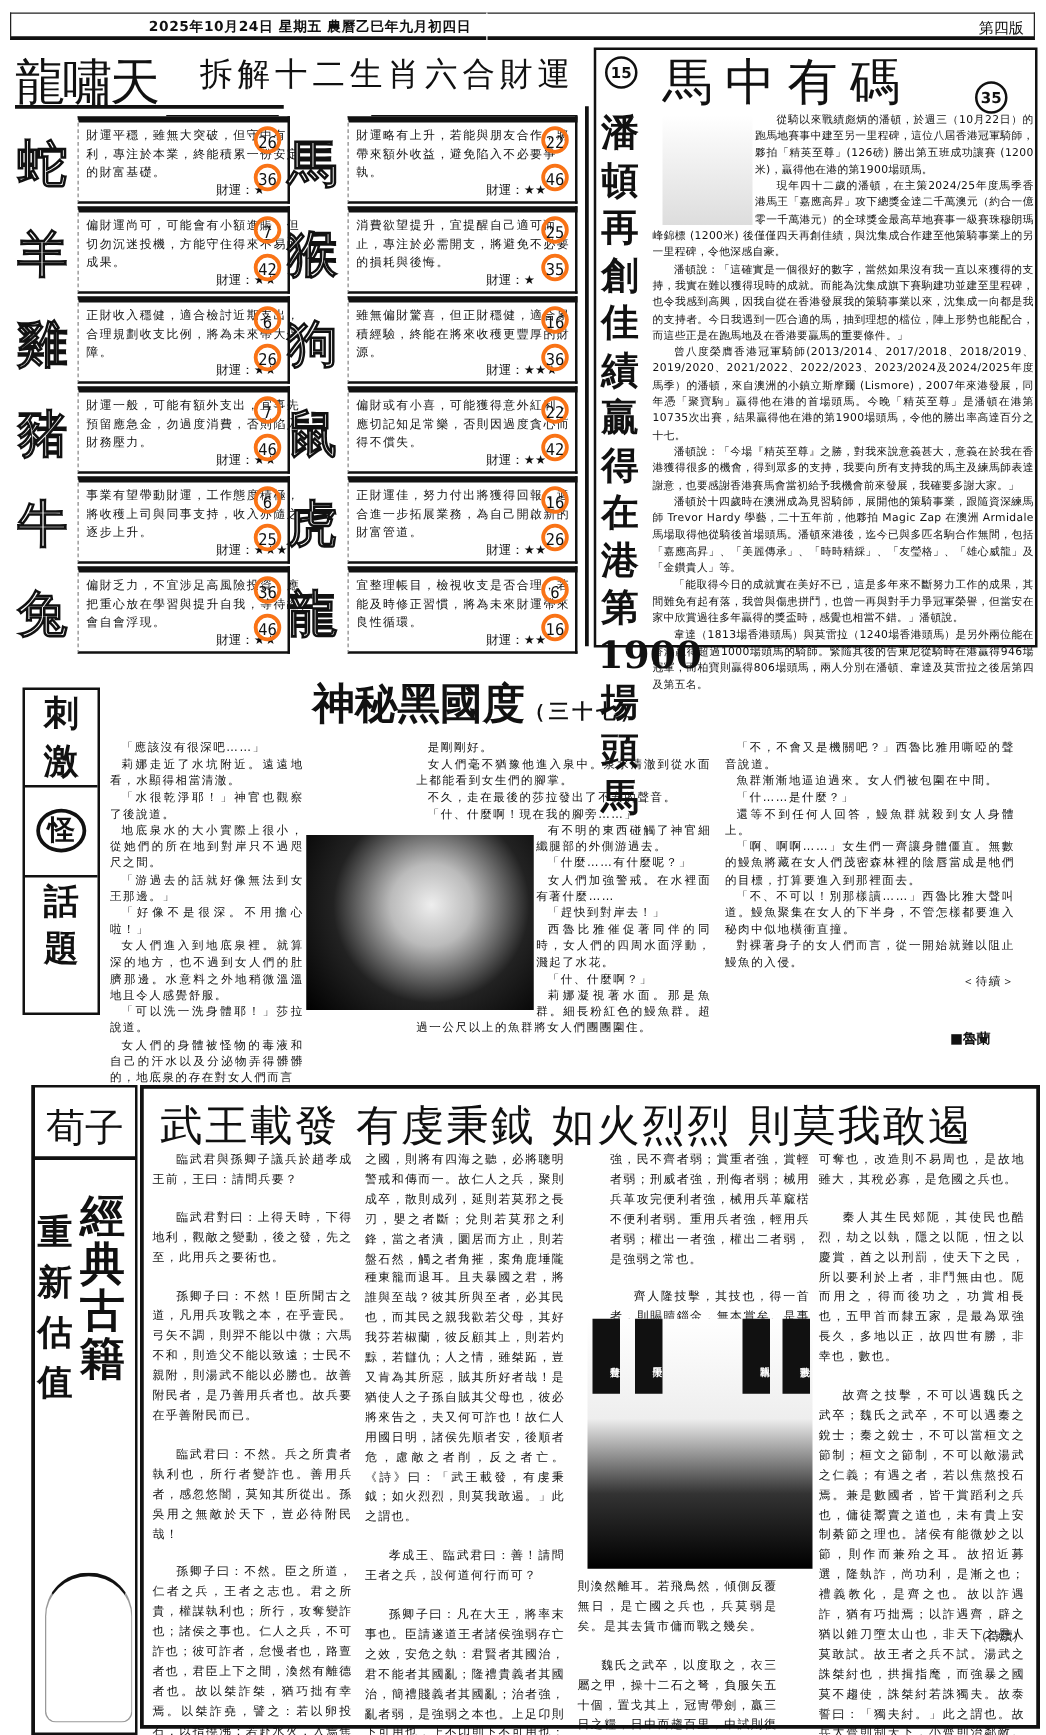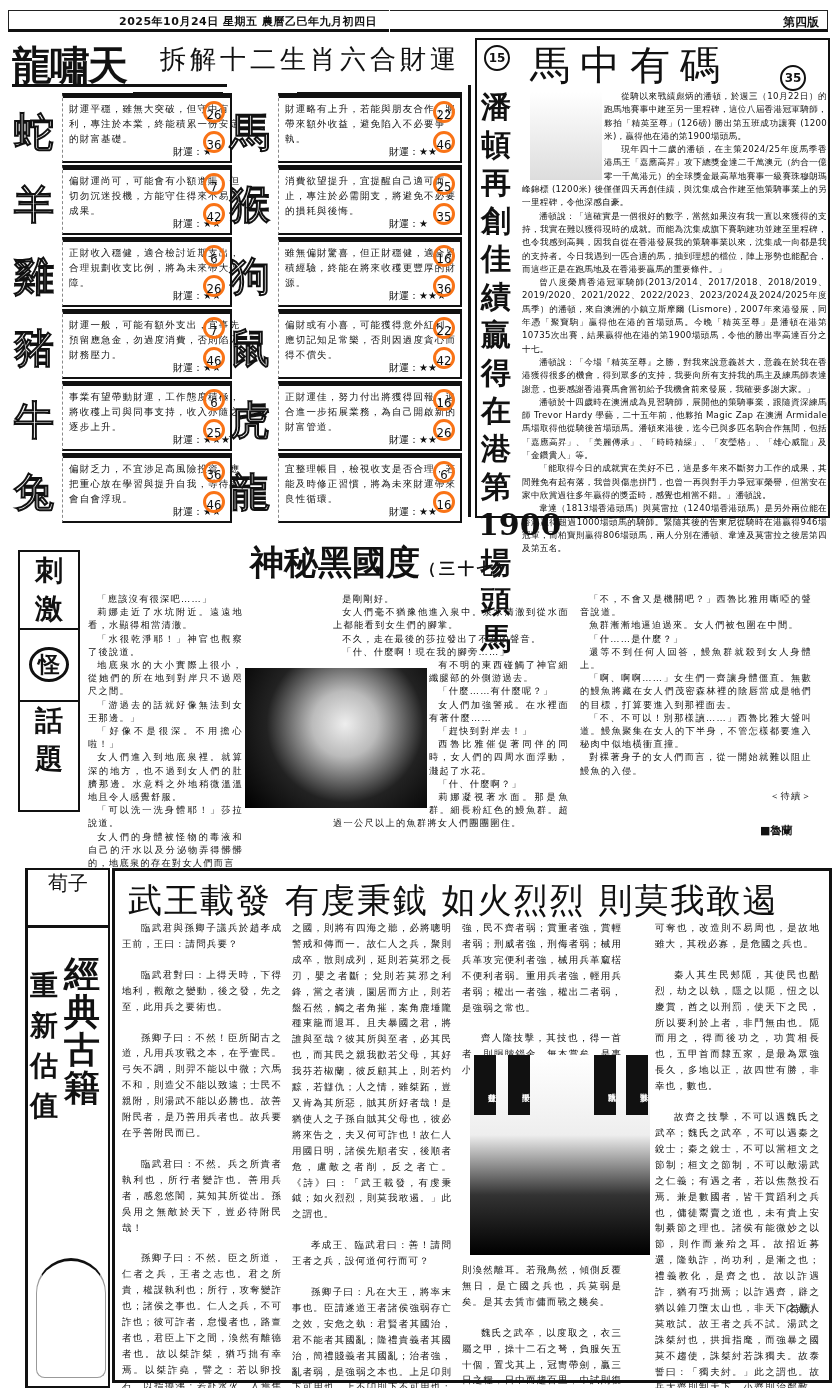"第四版" .header-page { font-weight: bold -> normal }
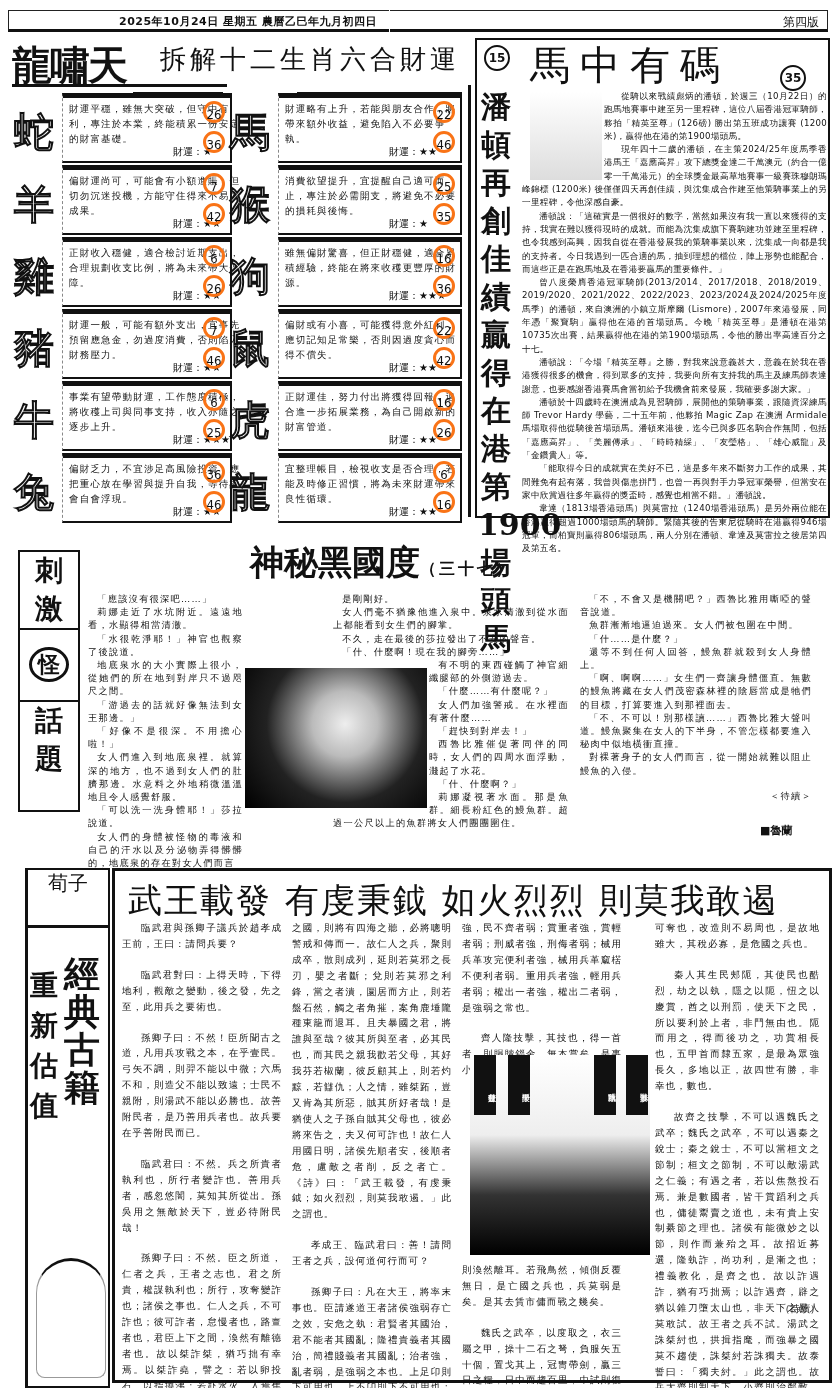"龍嘯天" .zod-title-big { font-weight: 700 -> 400 }
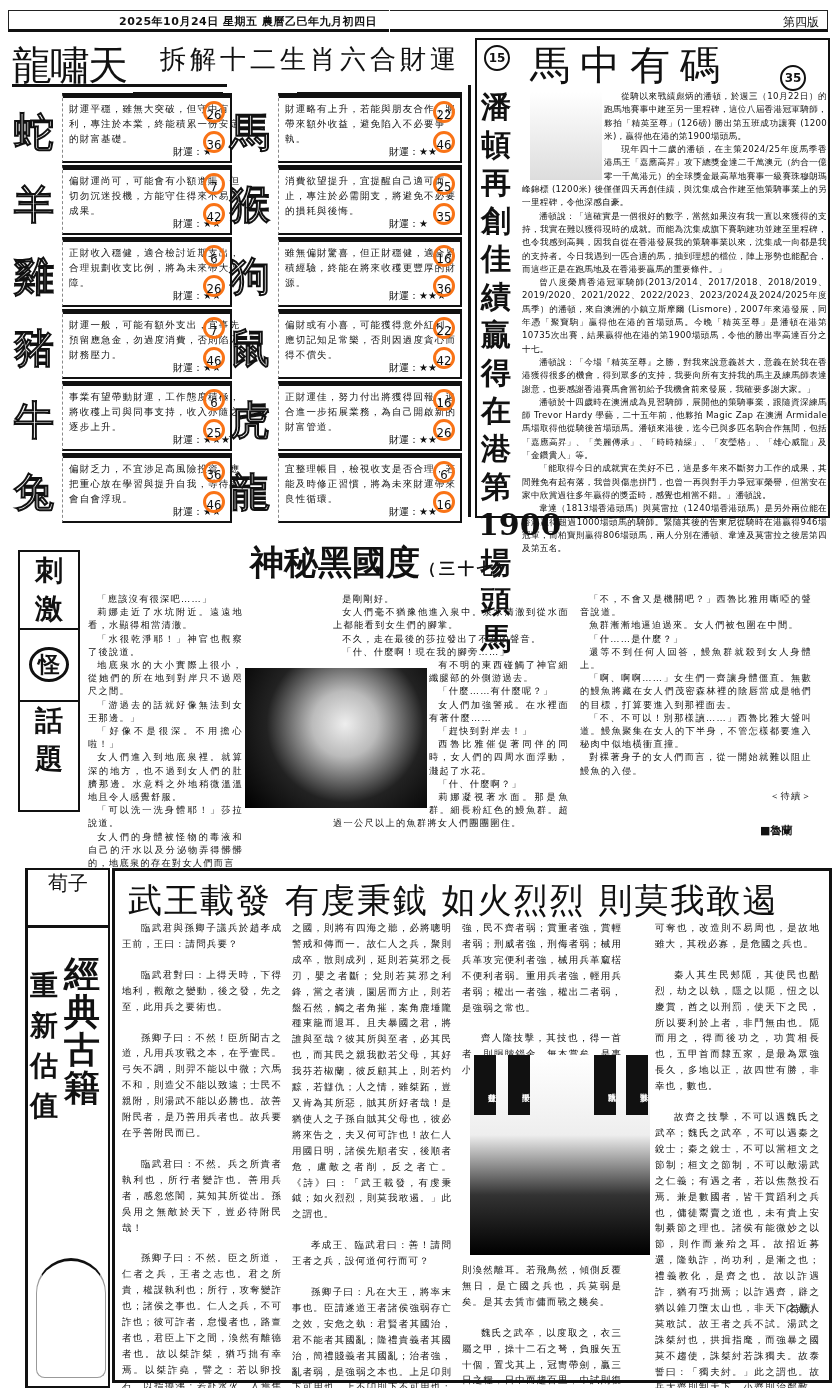"＜待續＞" p { margin-top: 12px -> 2px }
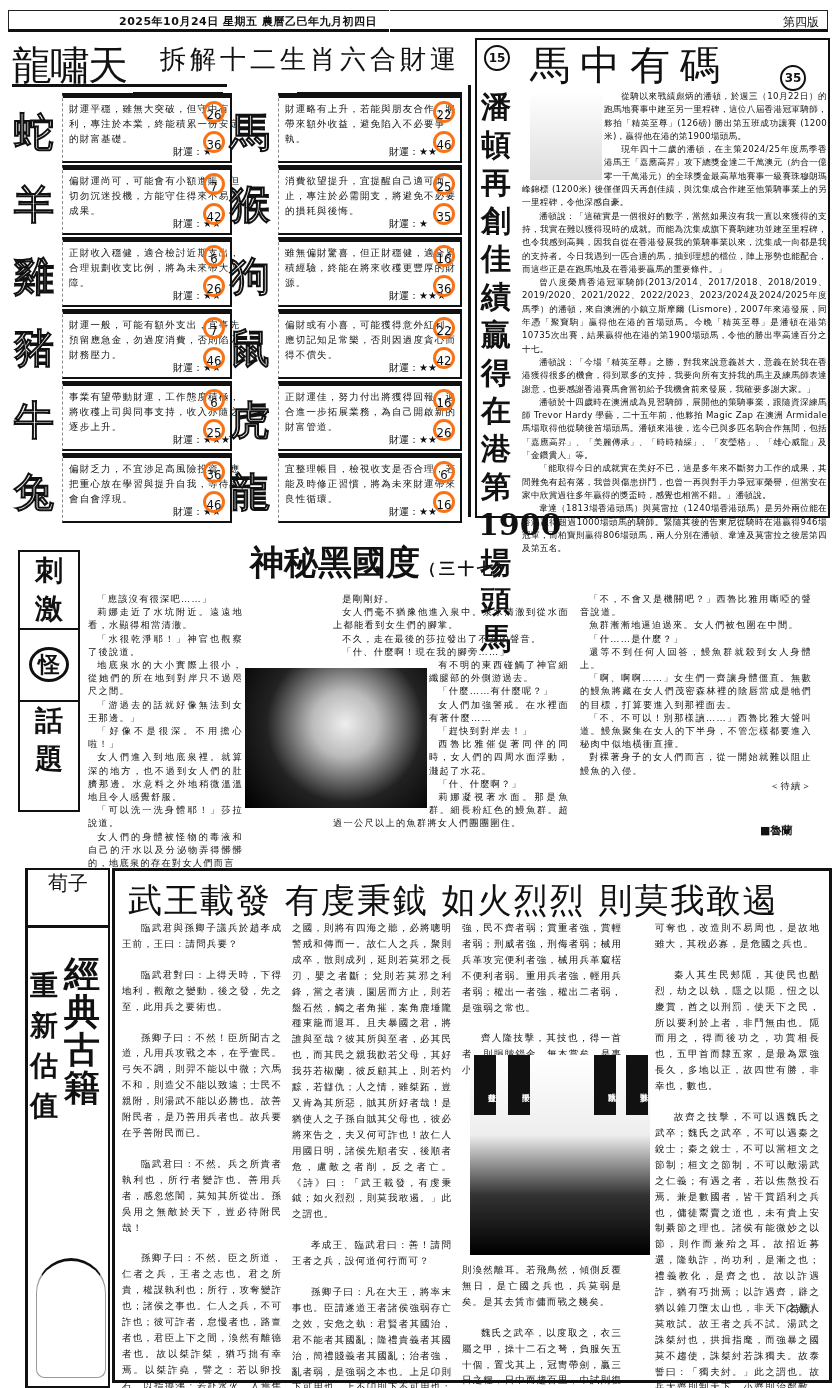"荀子" .cl-side-name { font-size: 20px -> 31px; padding-top: none -> 12px }
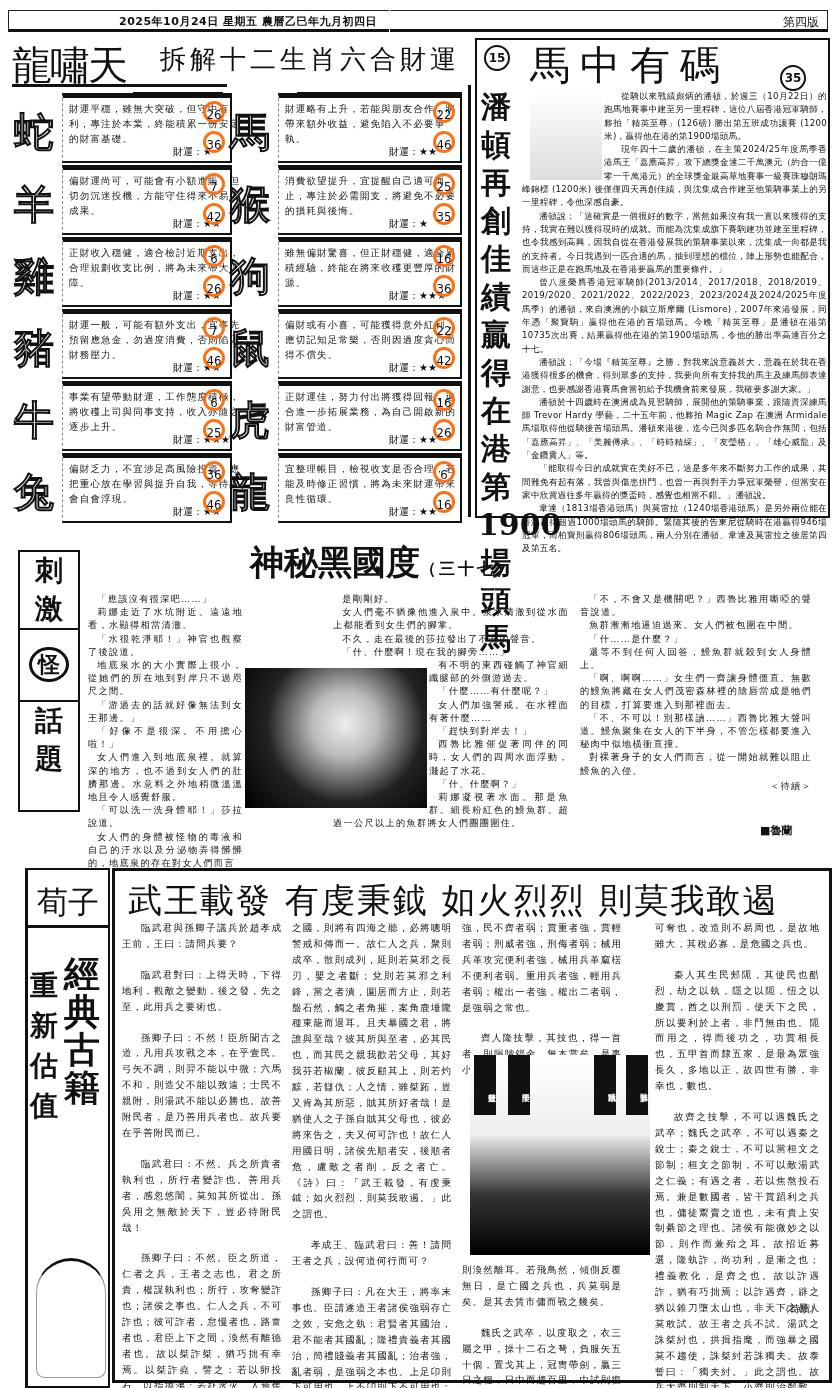"強，民不齊者弱；賞重者強，賞輕者弱；刑威者強，刑侮者弱；械用兵革攻完便利者強，械" div.abs { left: 462px -> 488px }
